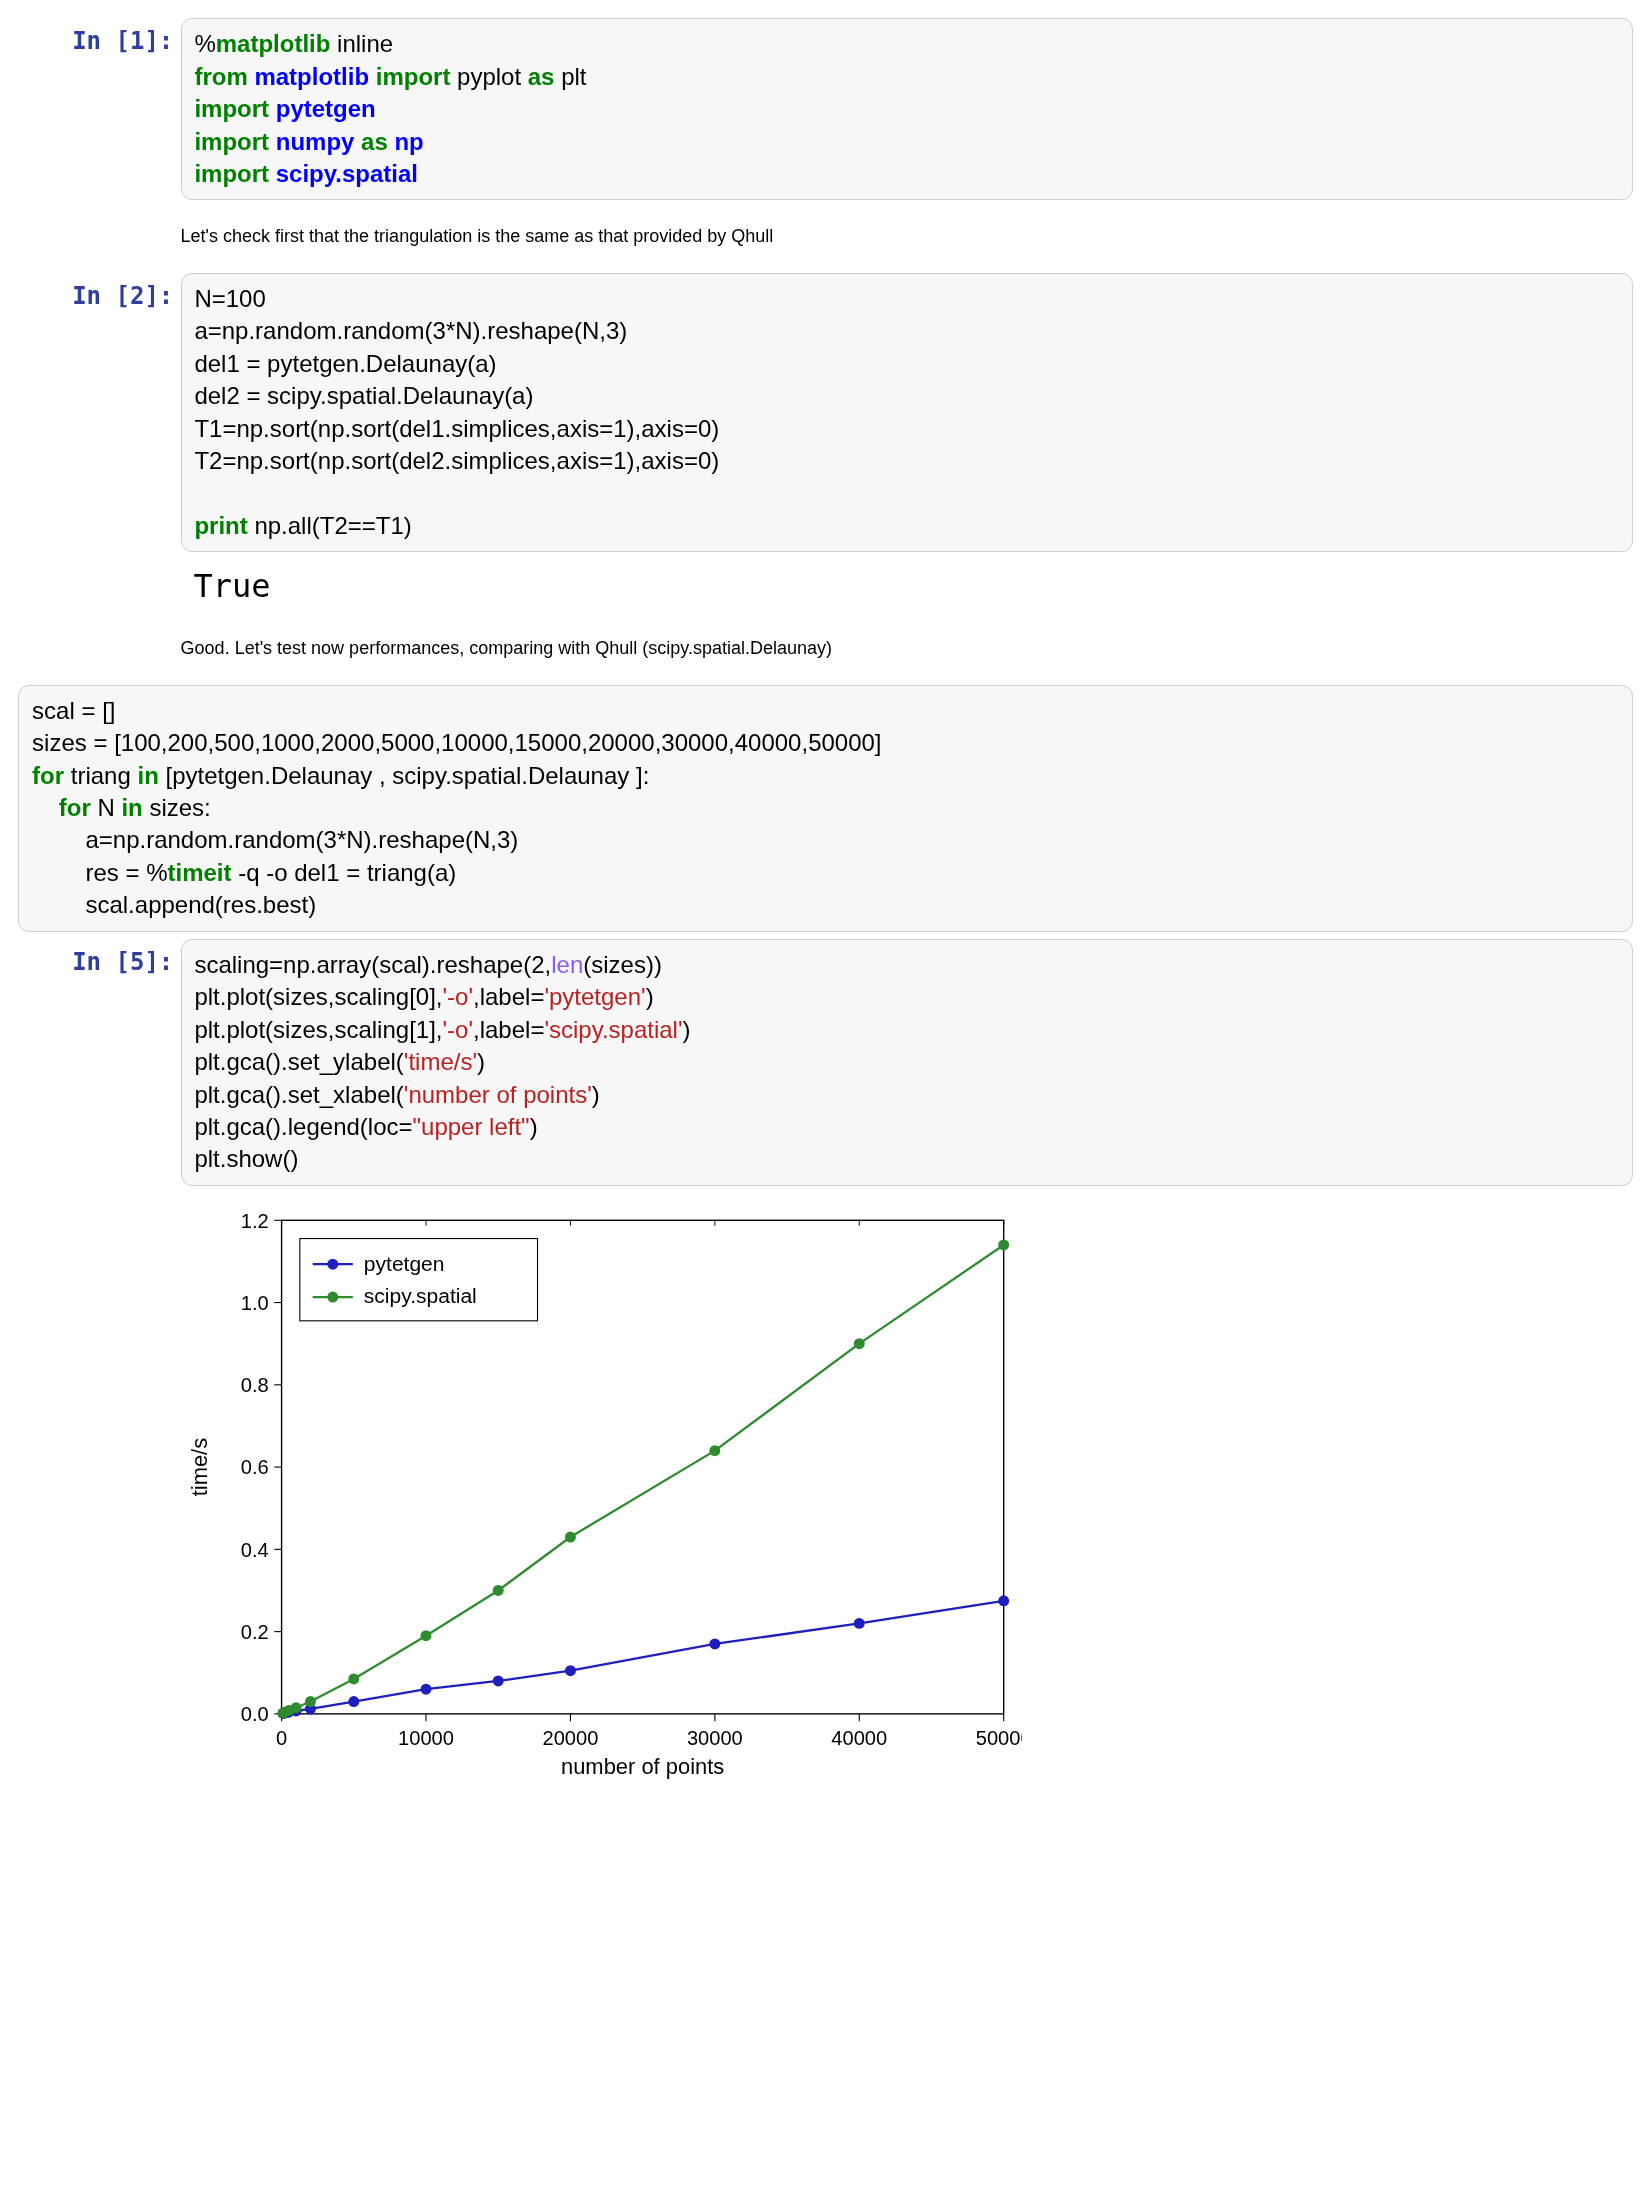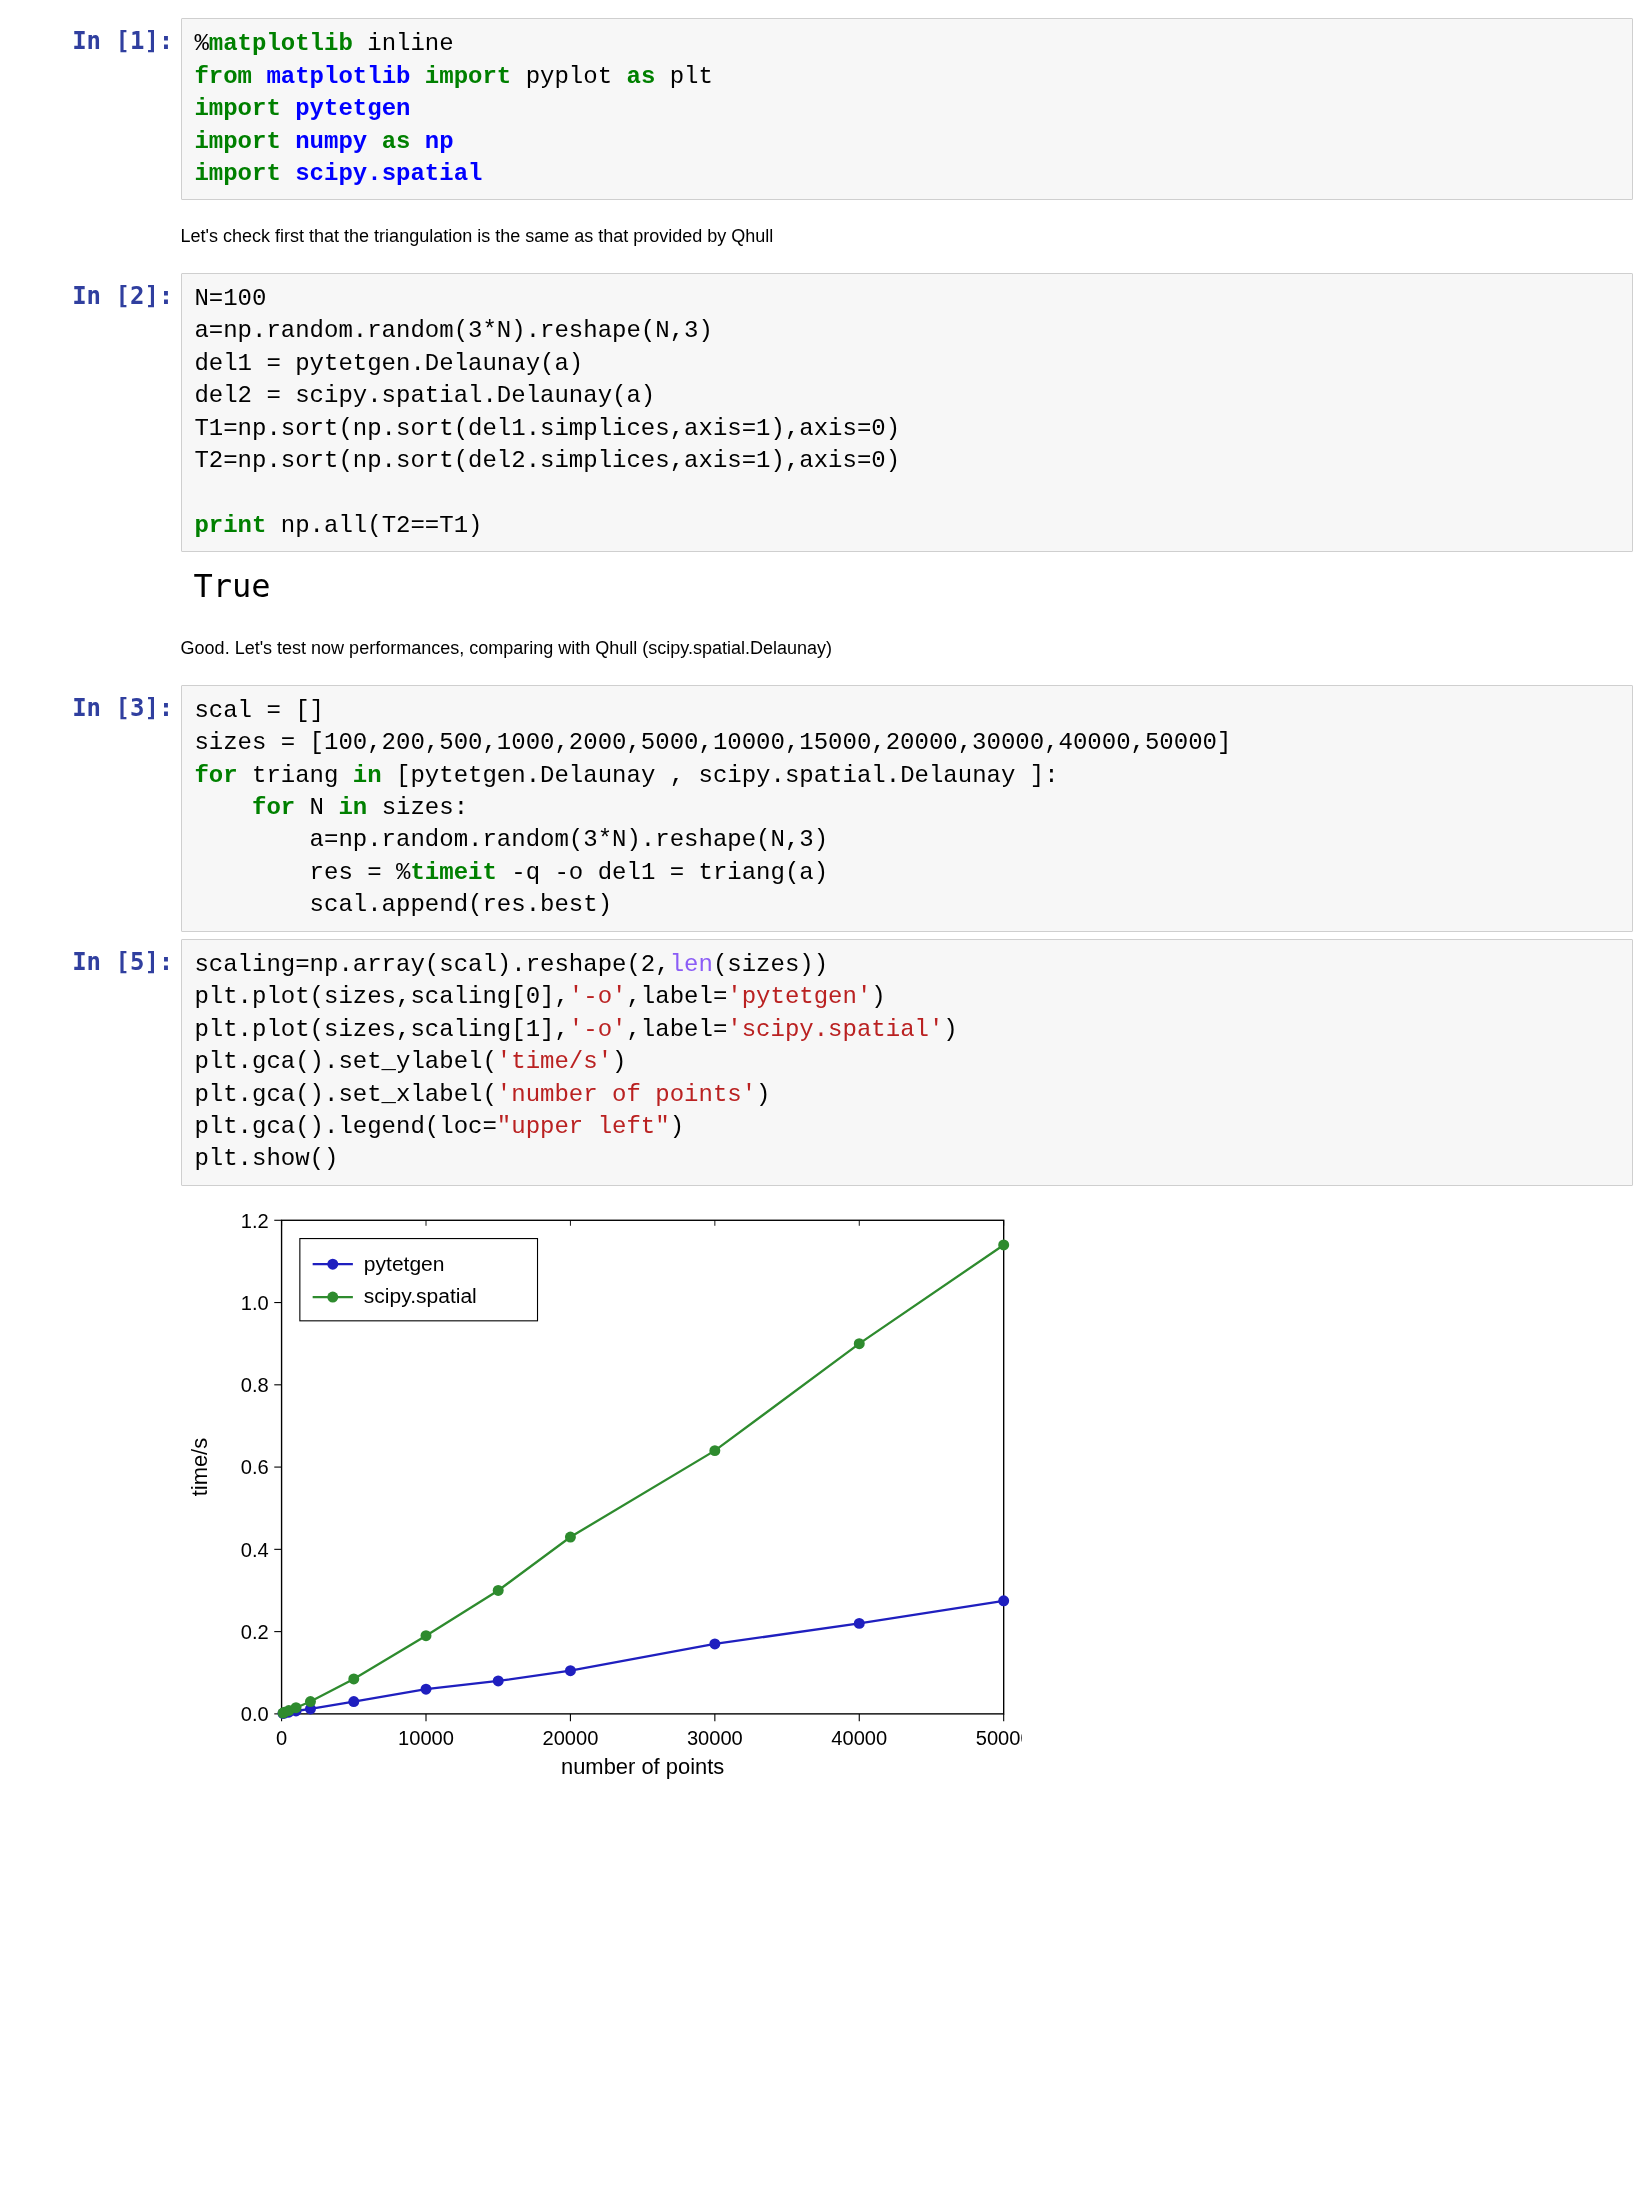"%matplotlib inline" .input-area { border-radius: 1px -> 11px; font-family: Liberation Mono, monospace -> Liberation Sans, sans-serif }
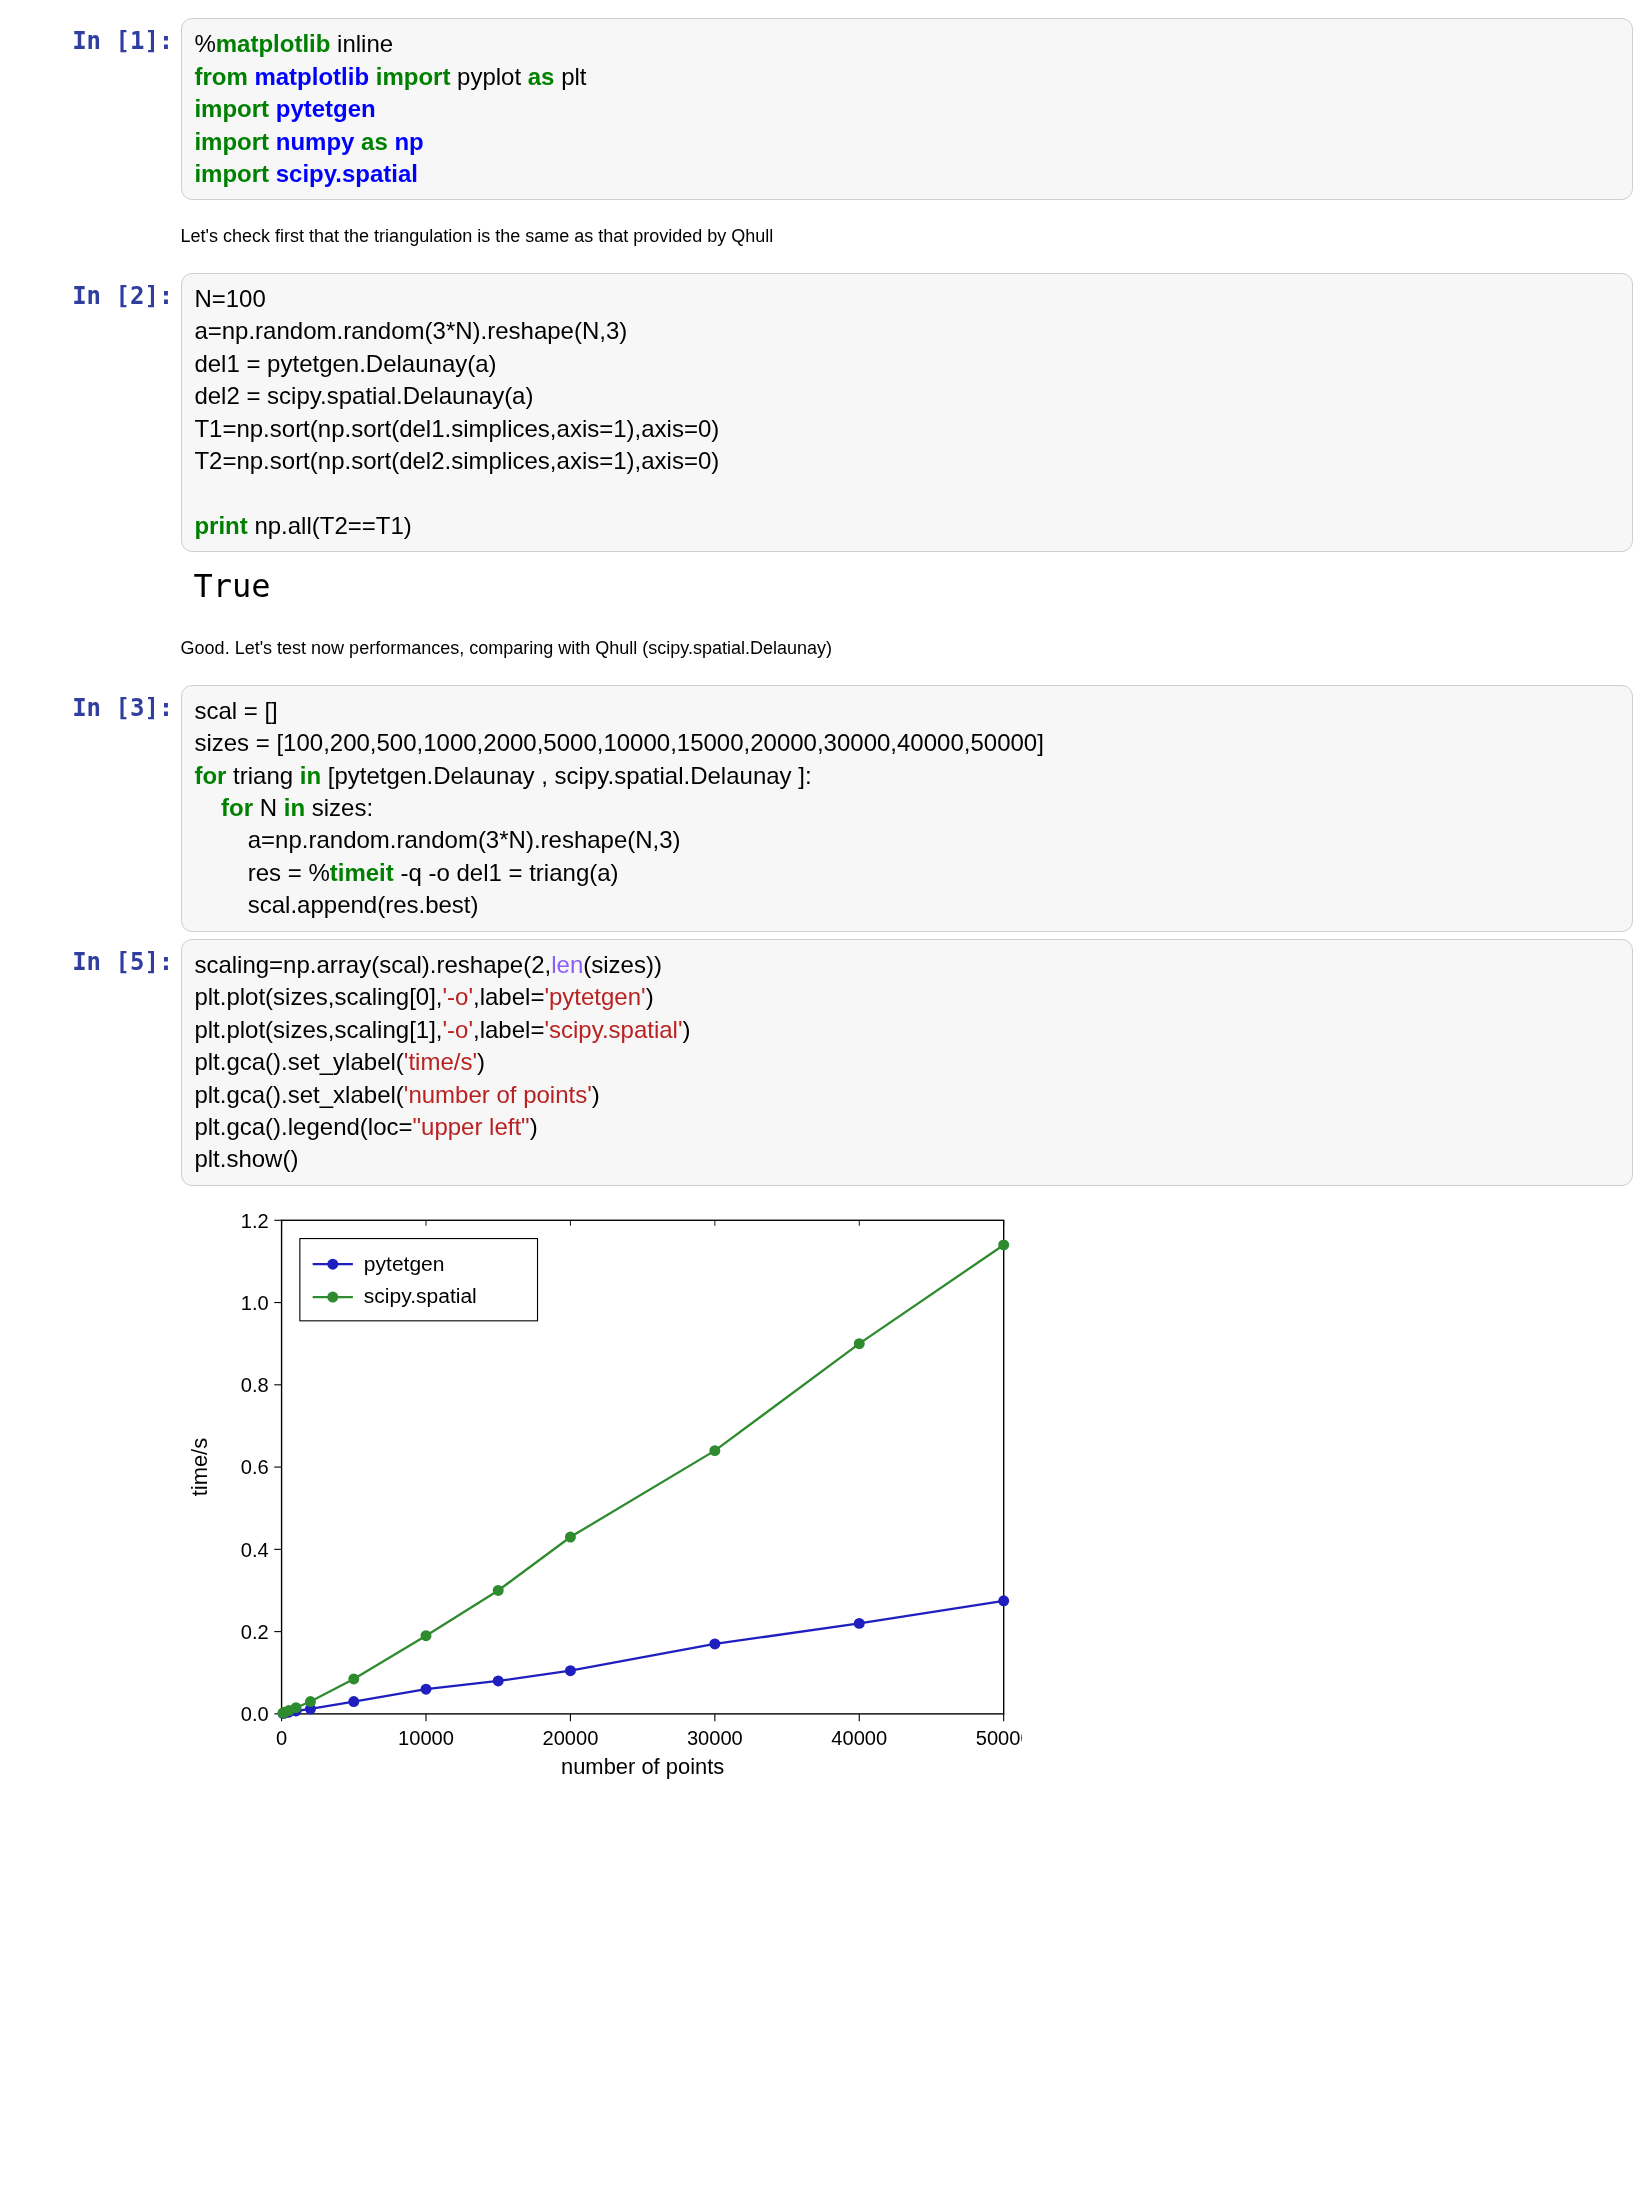"In [3]:" div.prompt { html: <div>In [3]:</div> -> none }
